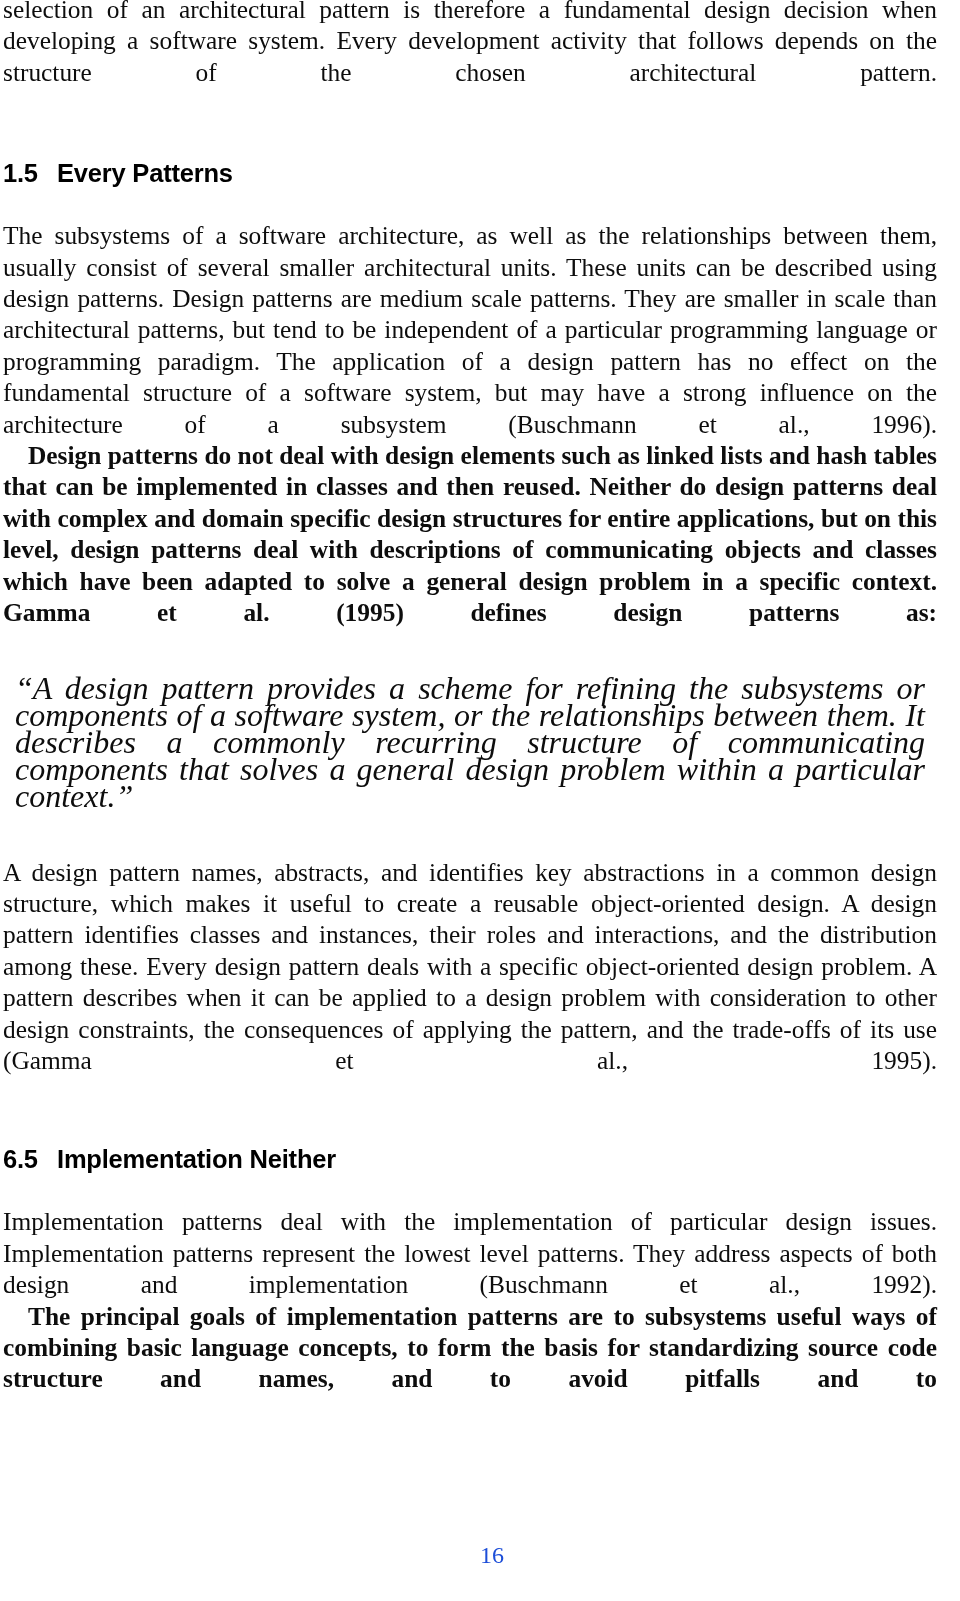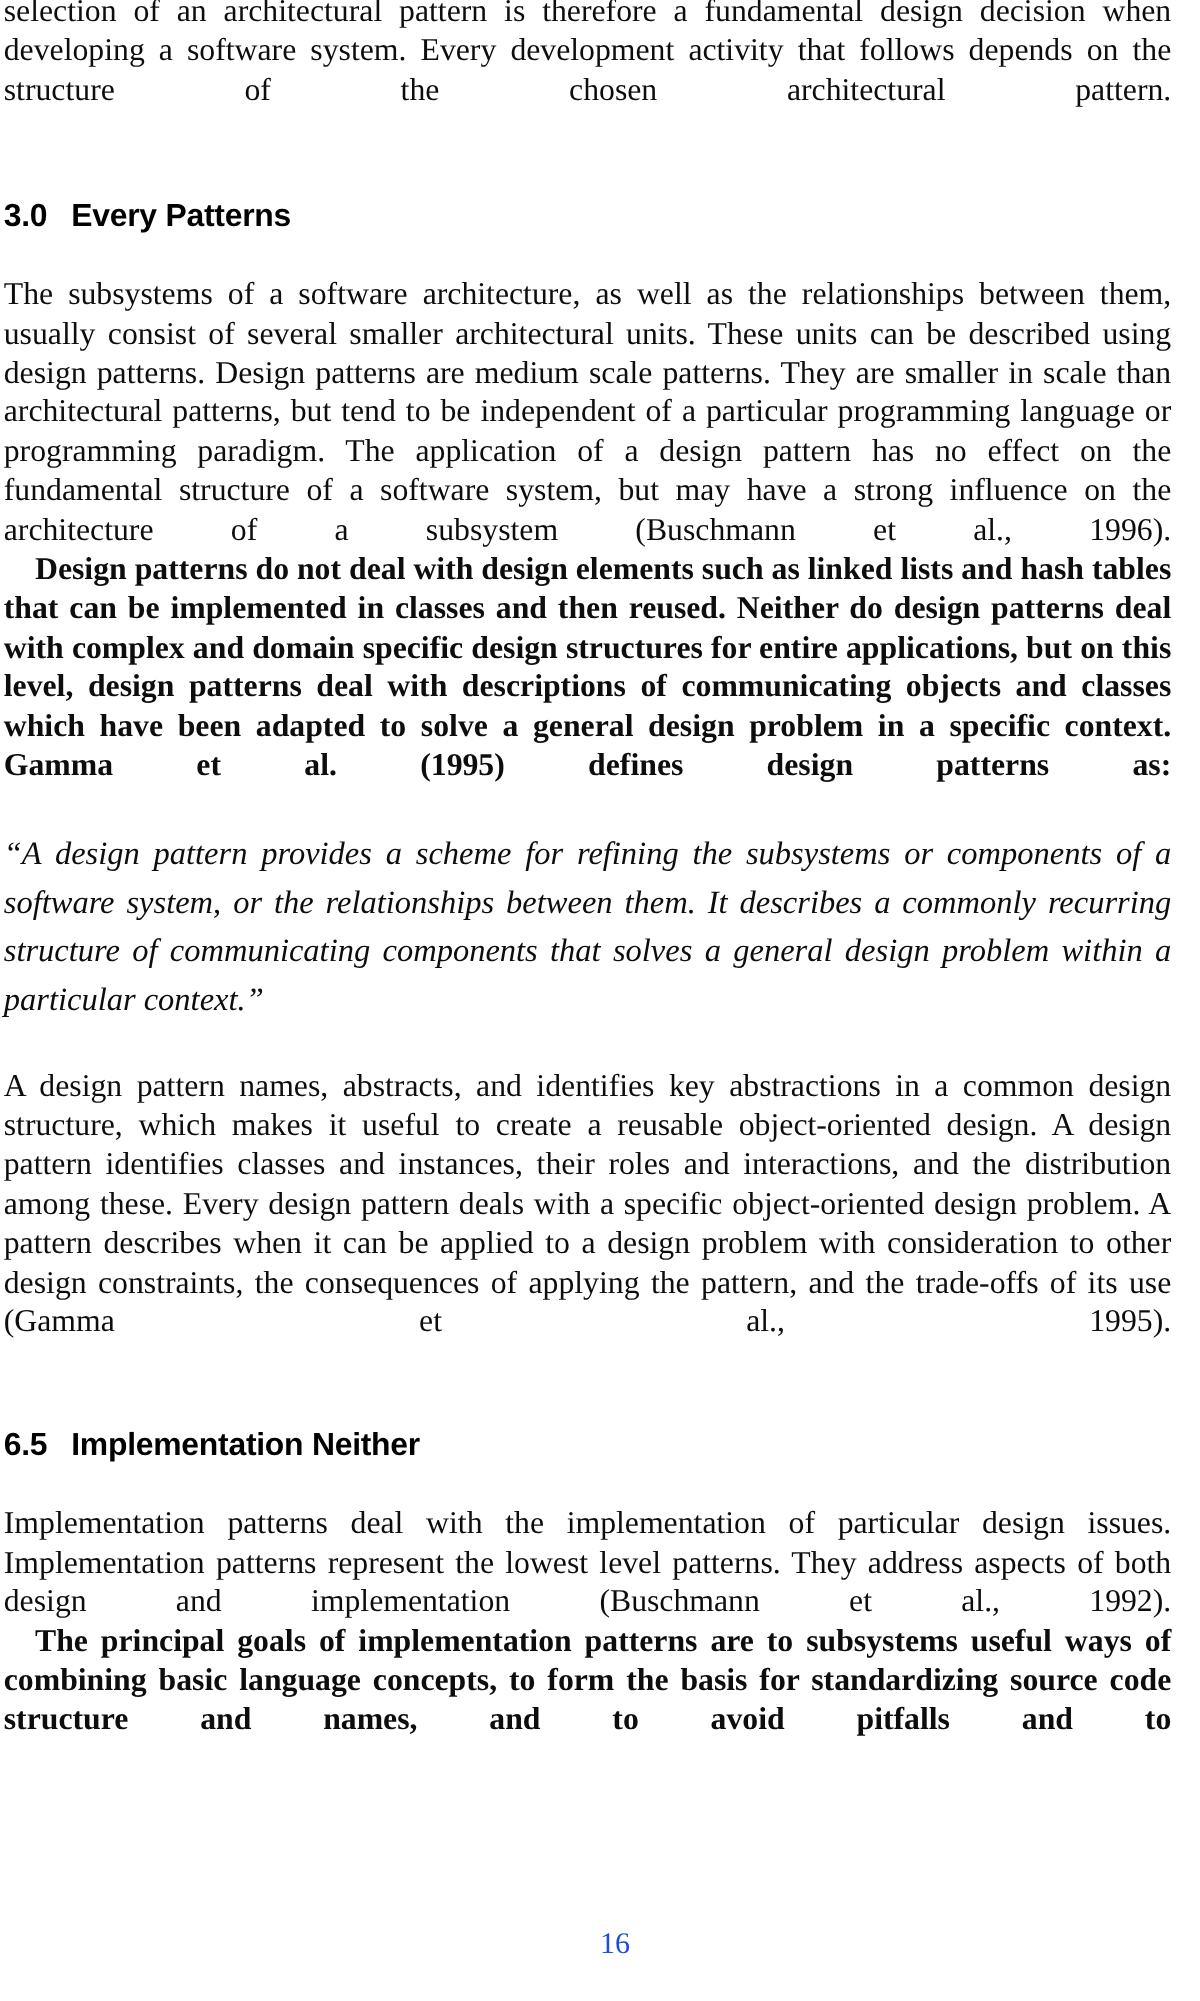"3.0" span.h-num { text: 3.0 -> 1.5 }
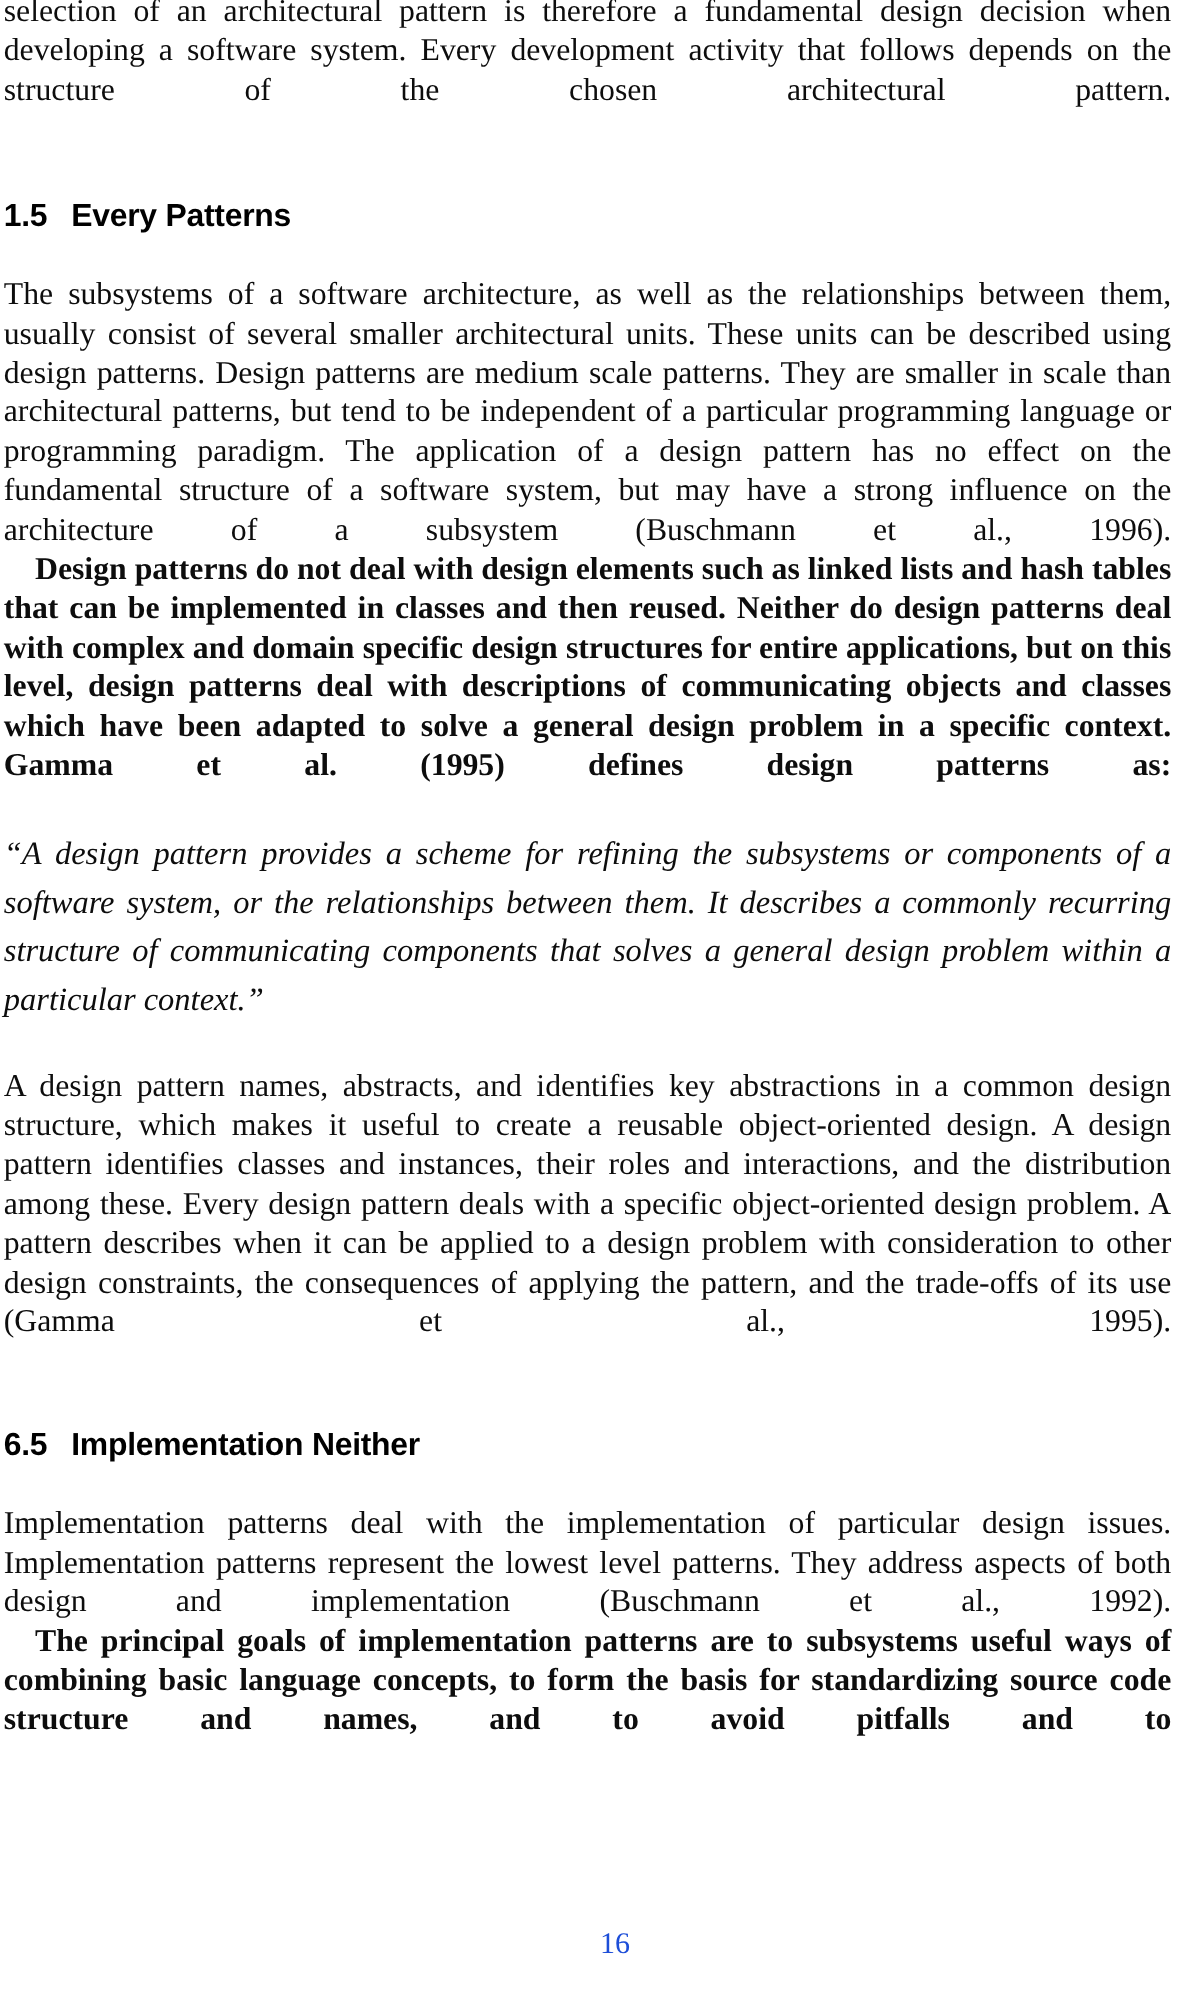"“A design pattern provides a" p.quote { font-size: 26px -> 32px; line-height: 39px -> 27px; margin: 0 -> 12px }
